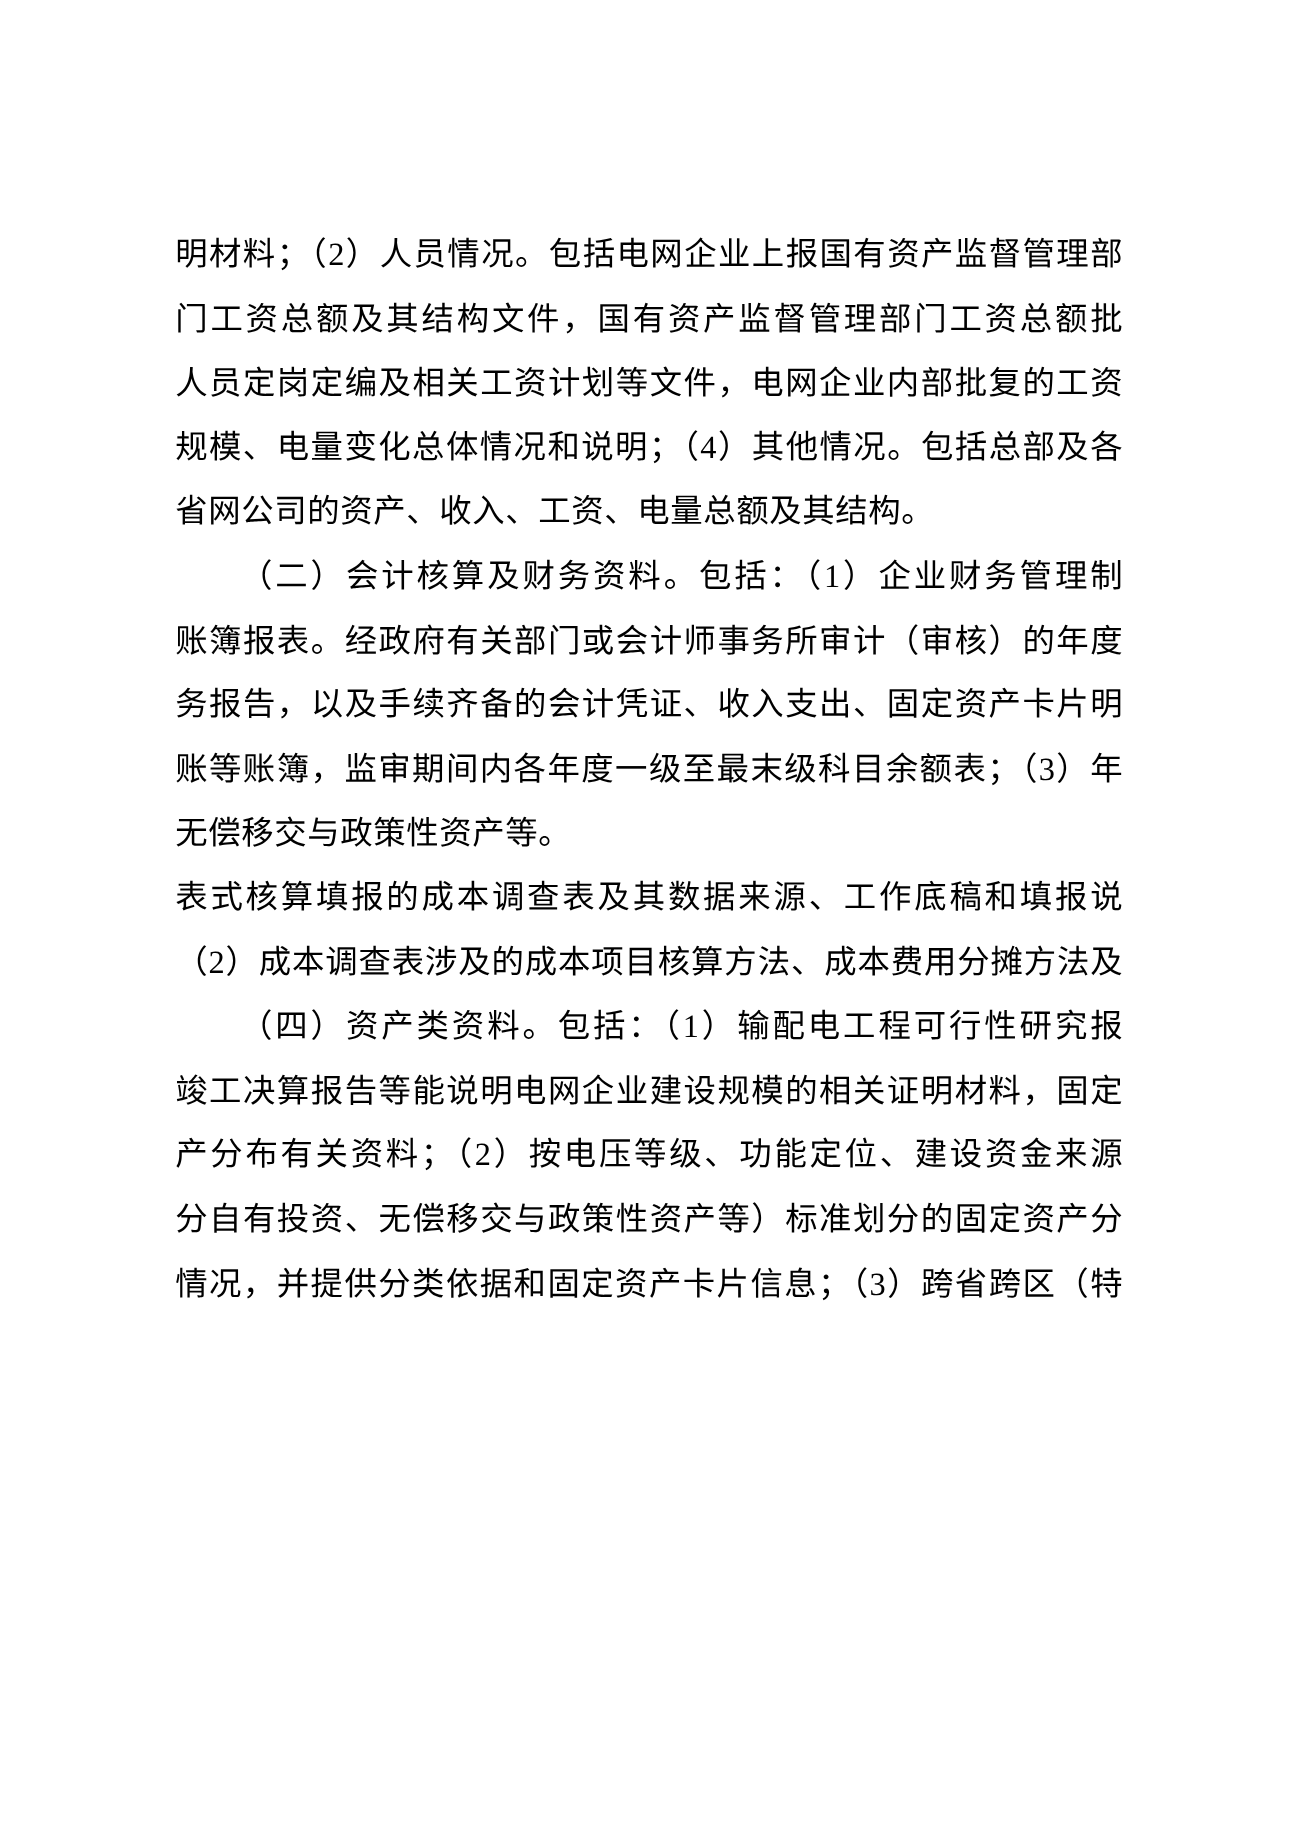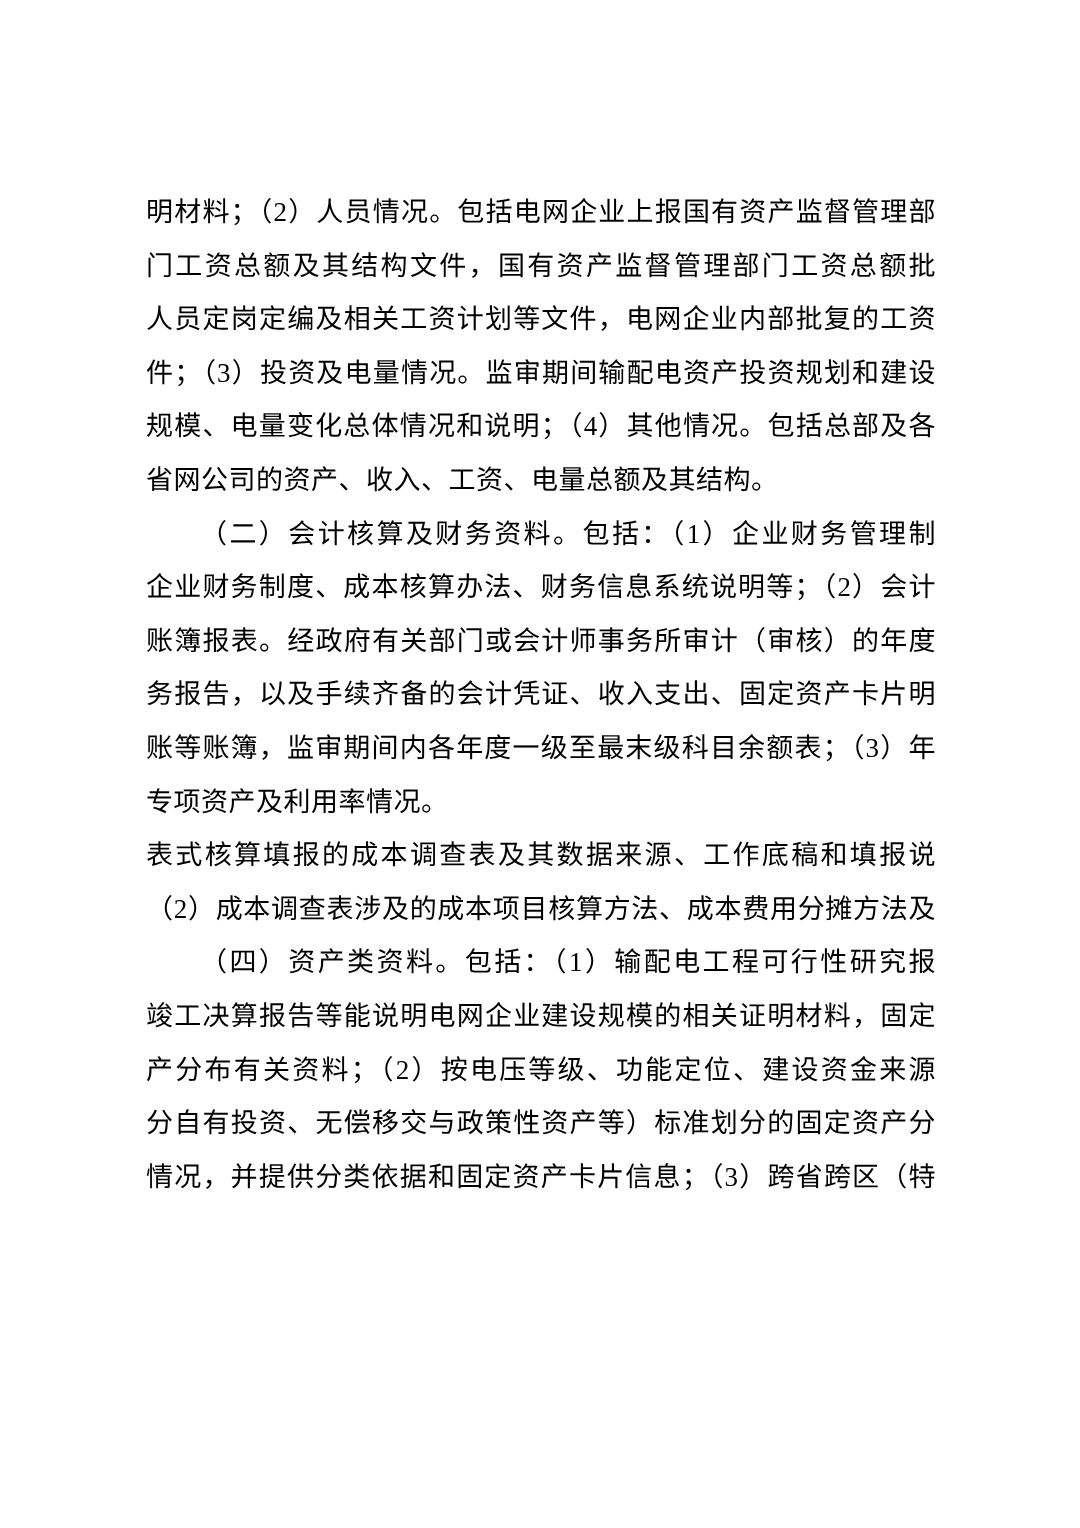"件；（3）投资及电量情况。监审期间输配电资产投资规划和建设" div.line { html: <div>件；（3）投资及电量情况。监审期间输配电资产投资规划和建设</div> -> none }
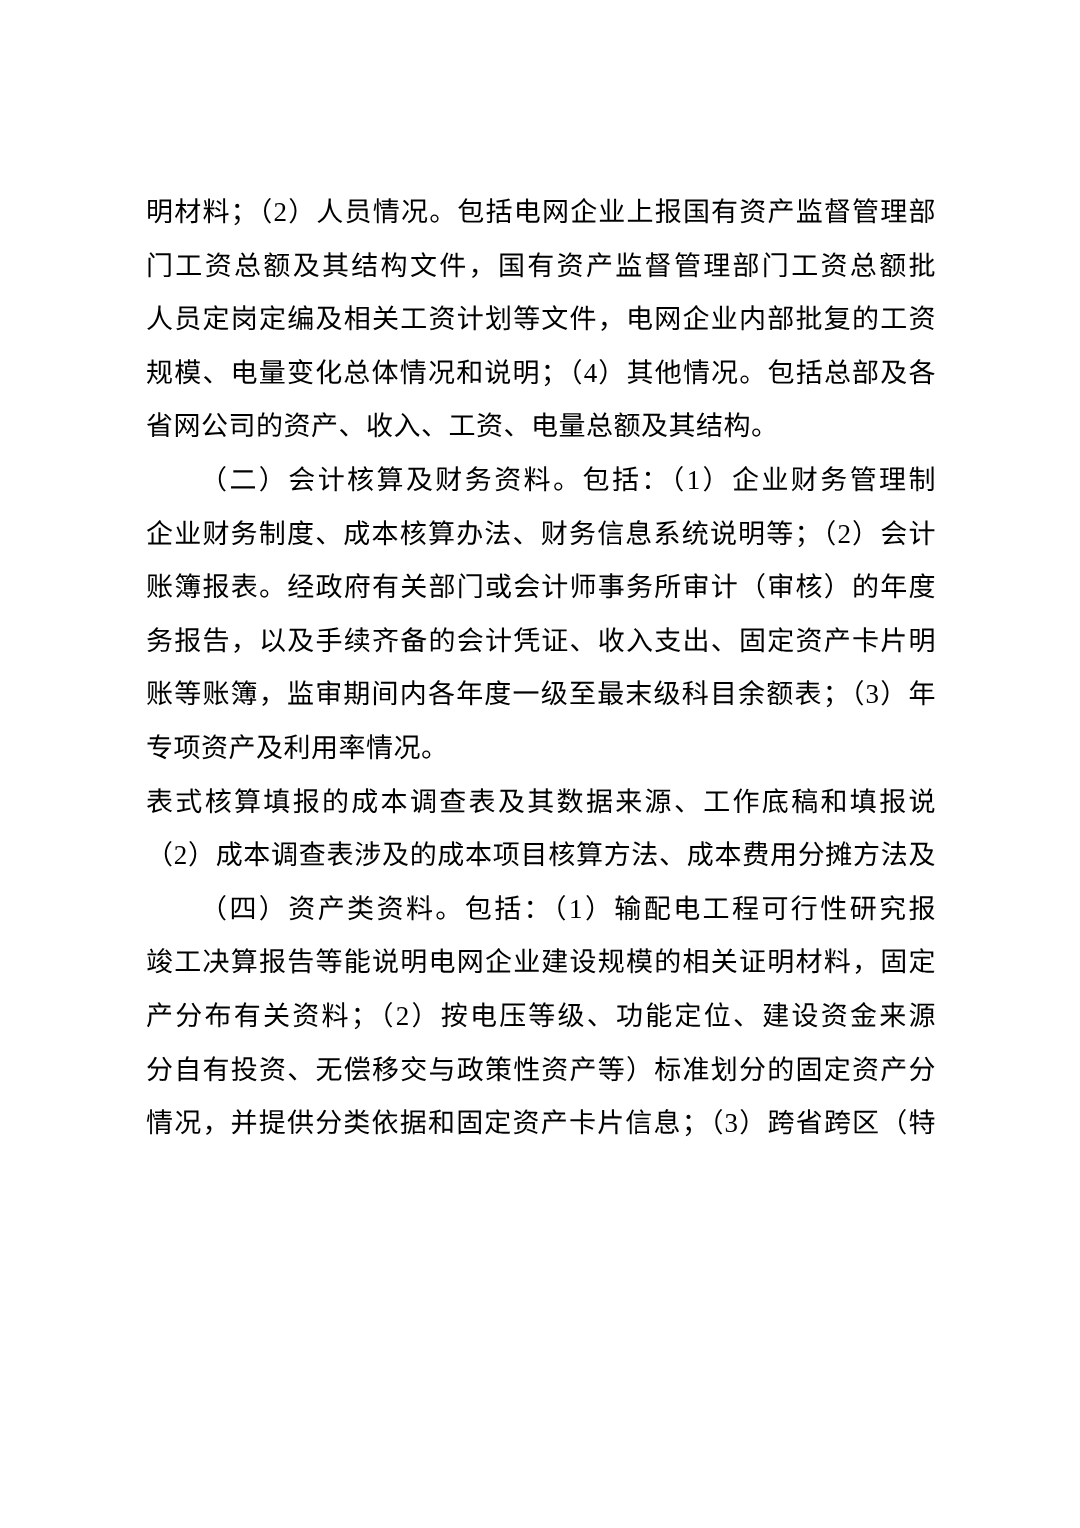"企业财务制度、成本核算办法、财务信息系统说明等；（2）会计" div.line { html: <div>企业财务制度、成本核算办法、财务信息系统说明等；（2）会计</div> -> none }
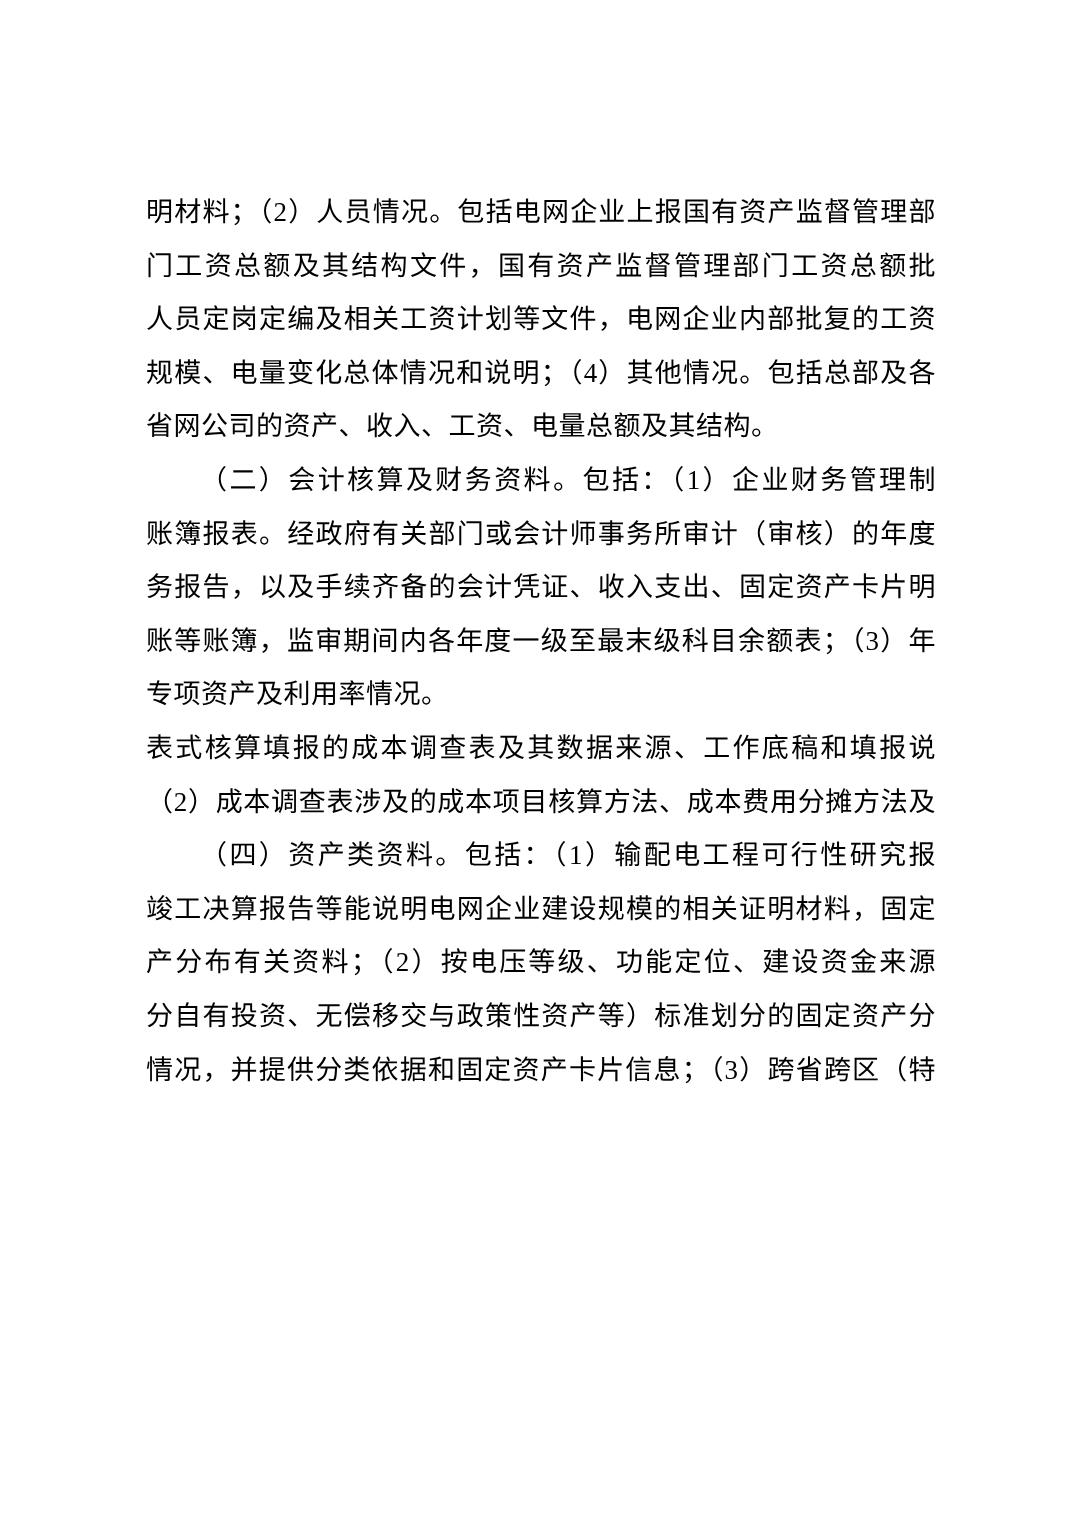"专项资产及利用率情况。" div.line { text: 专项资产及利用率情况 -> 无偿移交与政策性资产等 }
